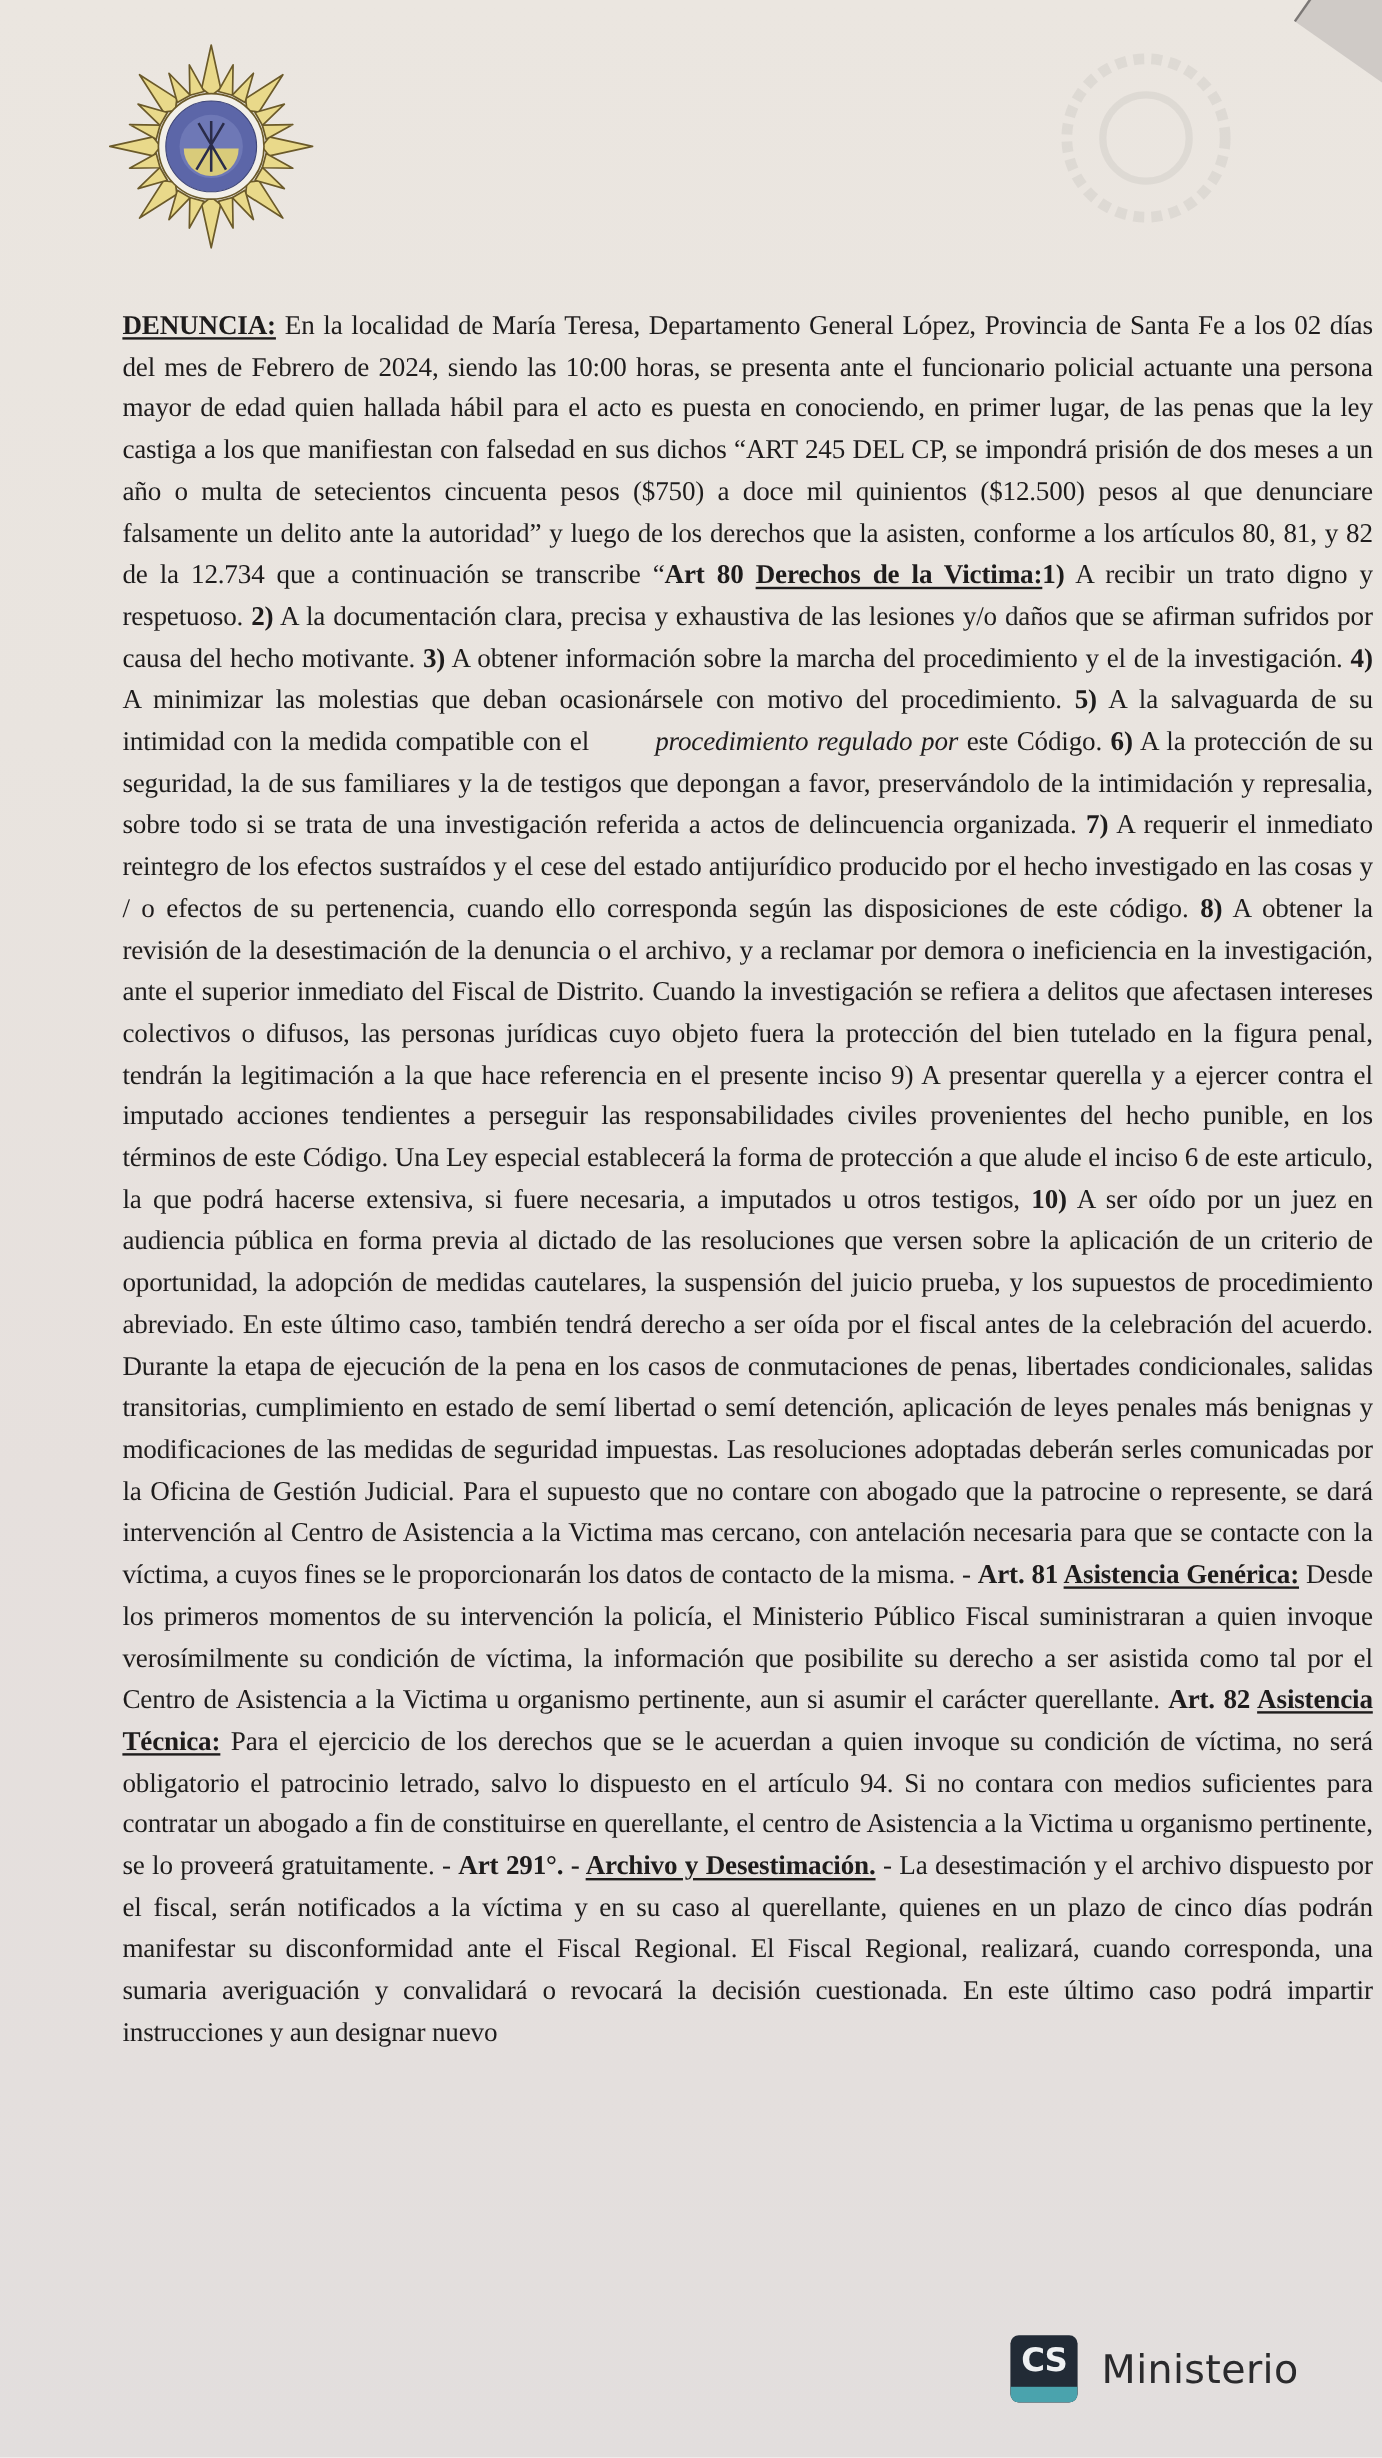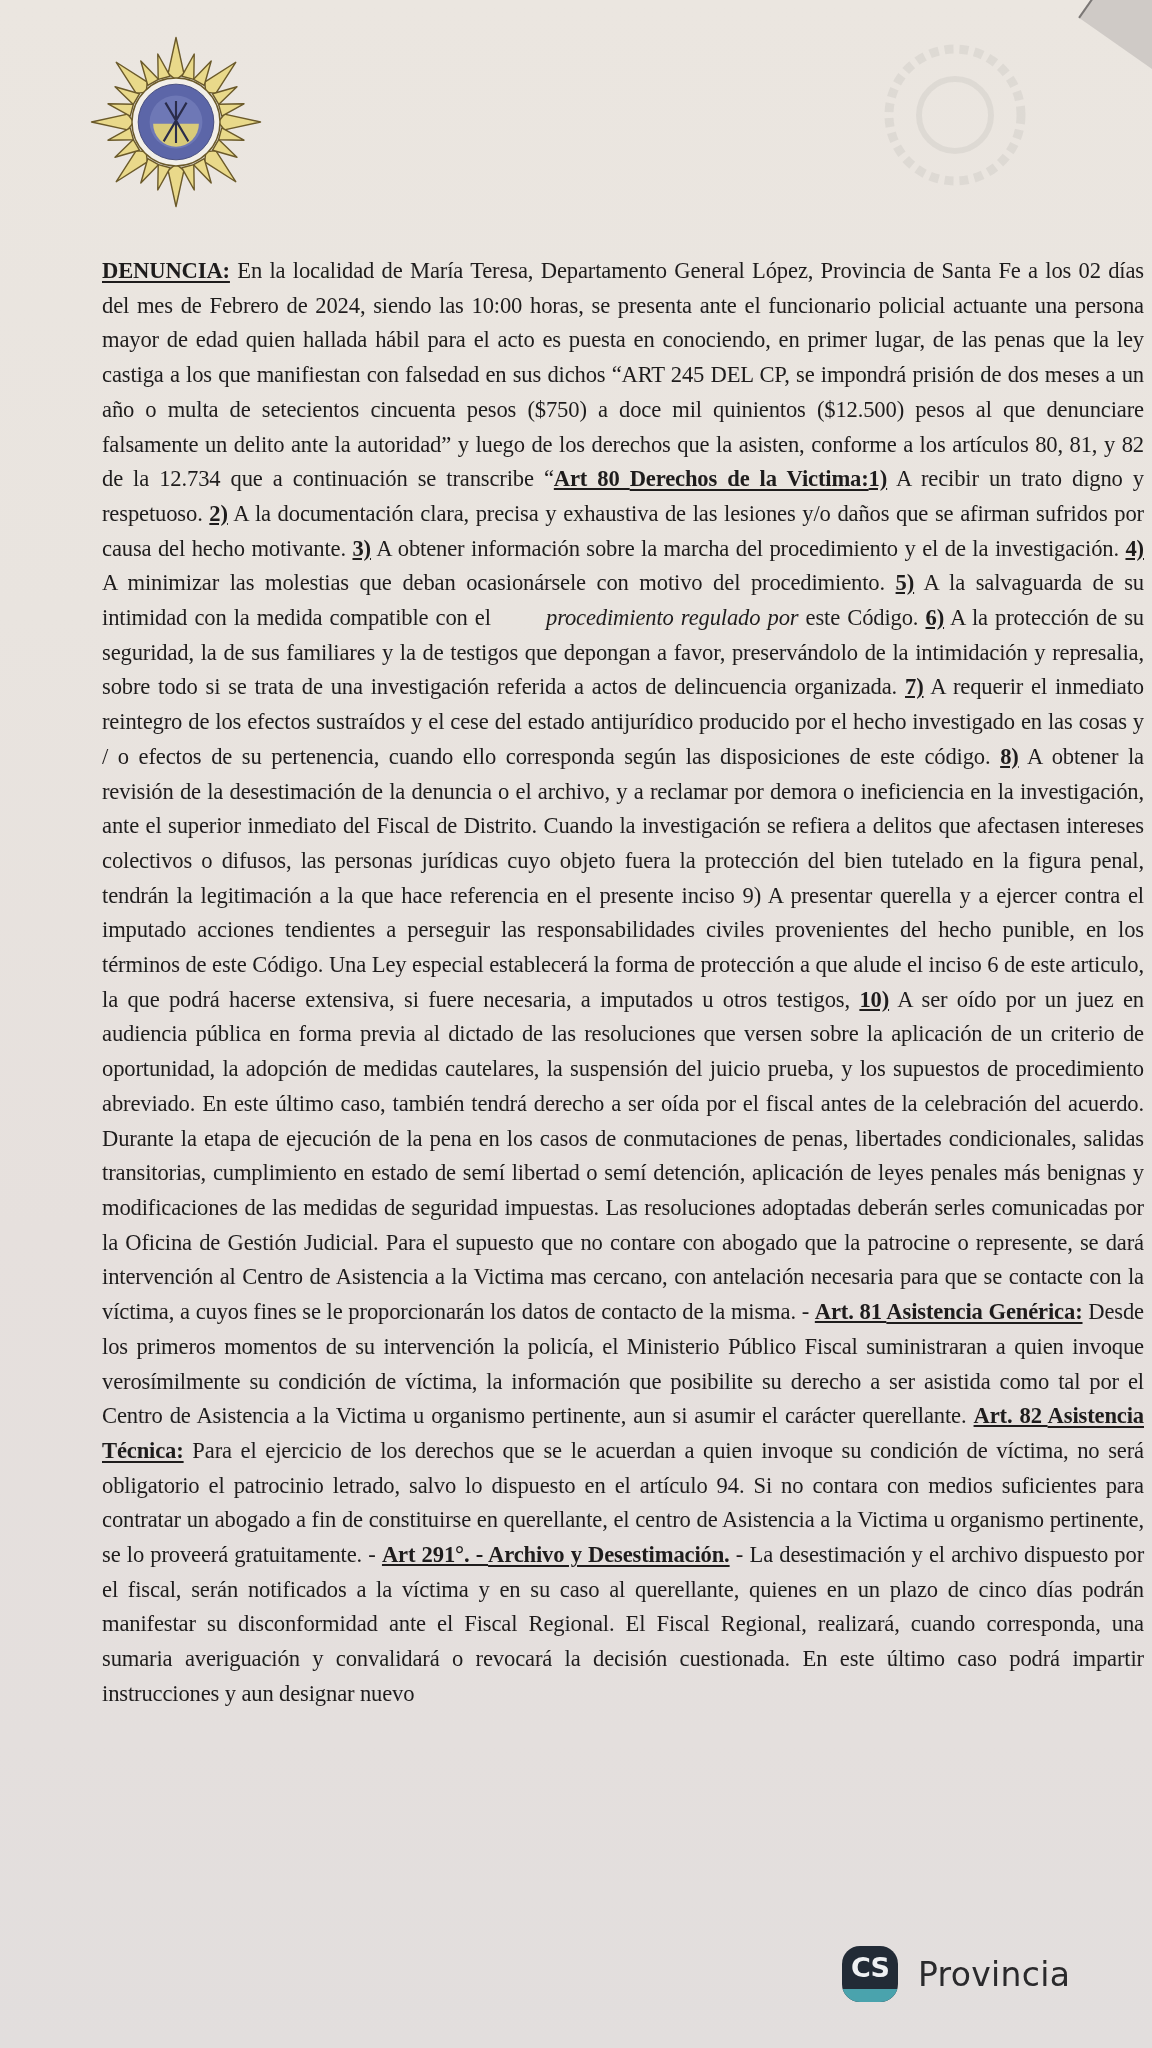"Art 80" .b { text-decoration: underline -> none }
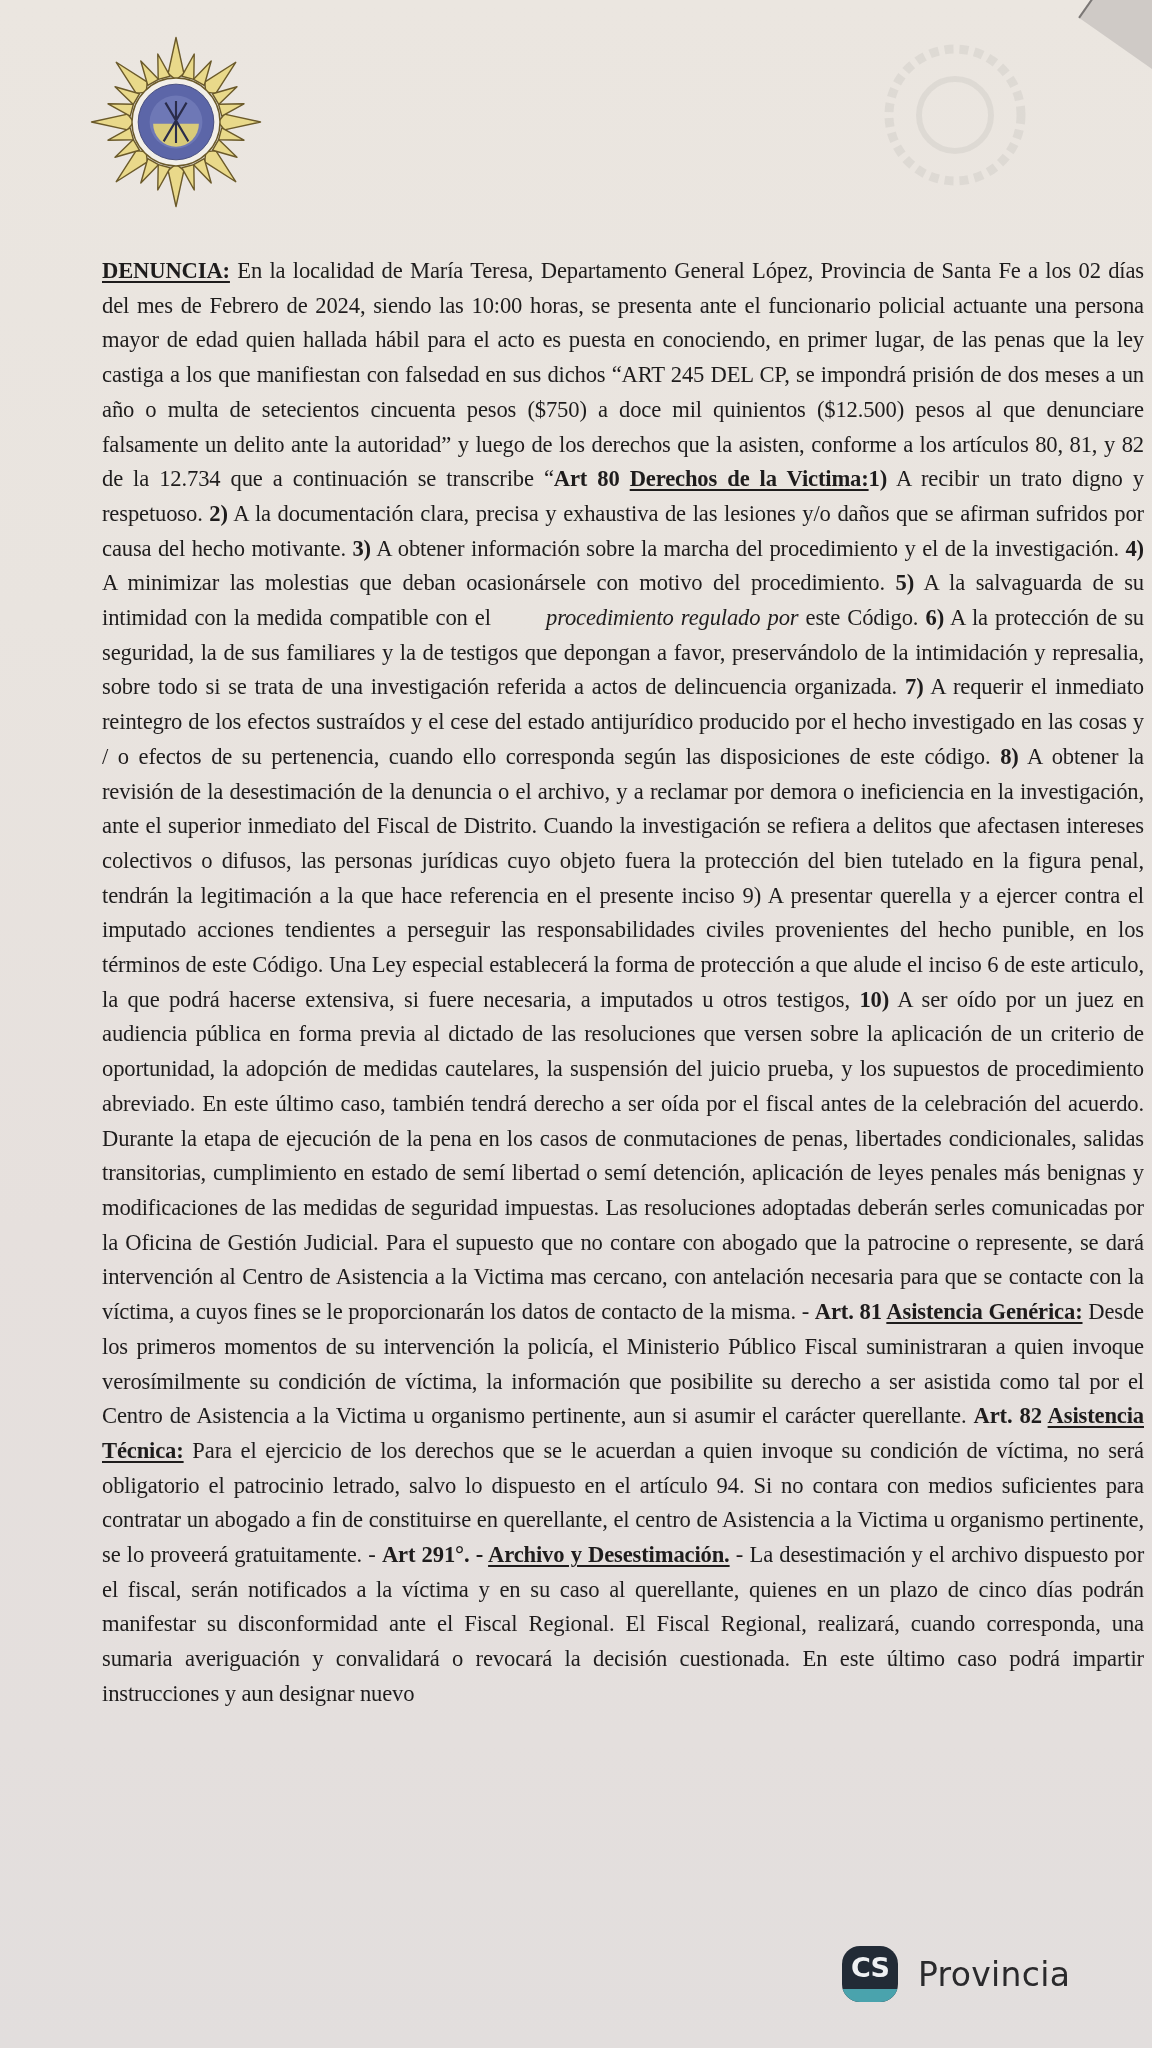"CS" .cs-logo { border-radius: 18px -> 7px }
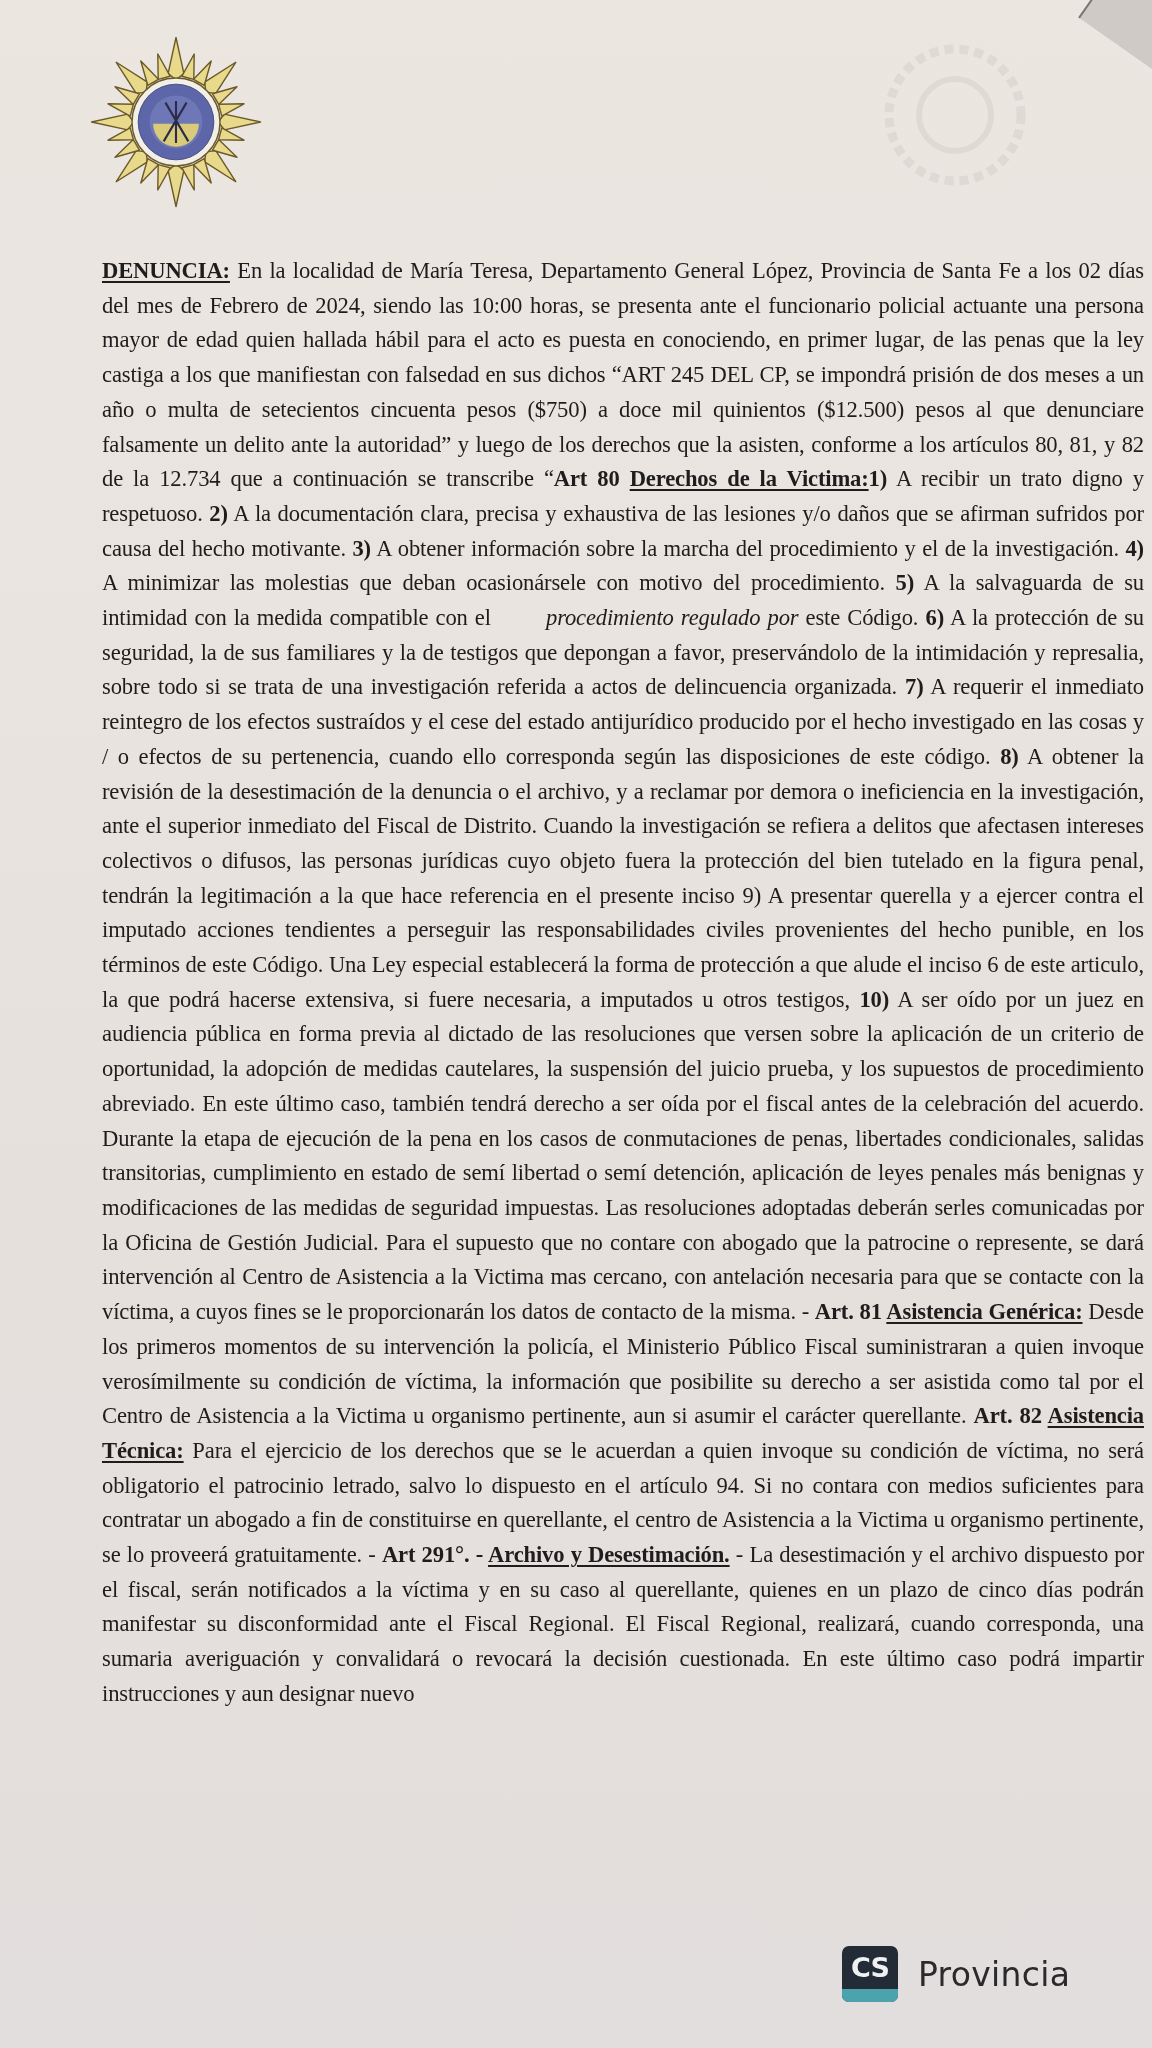"Provincia" span.cs-name { text: Provincia -> Ministerio }
